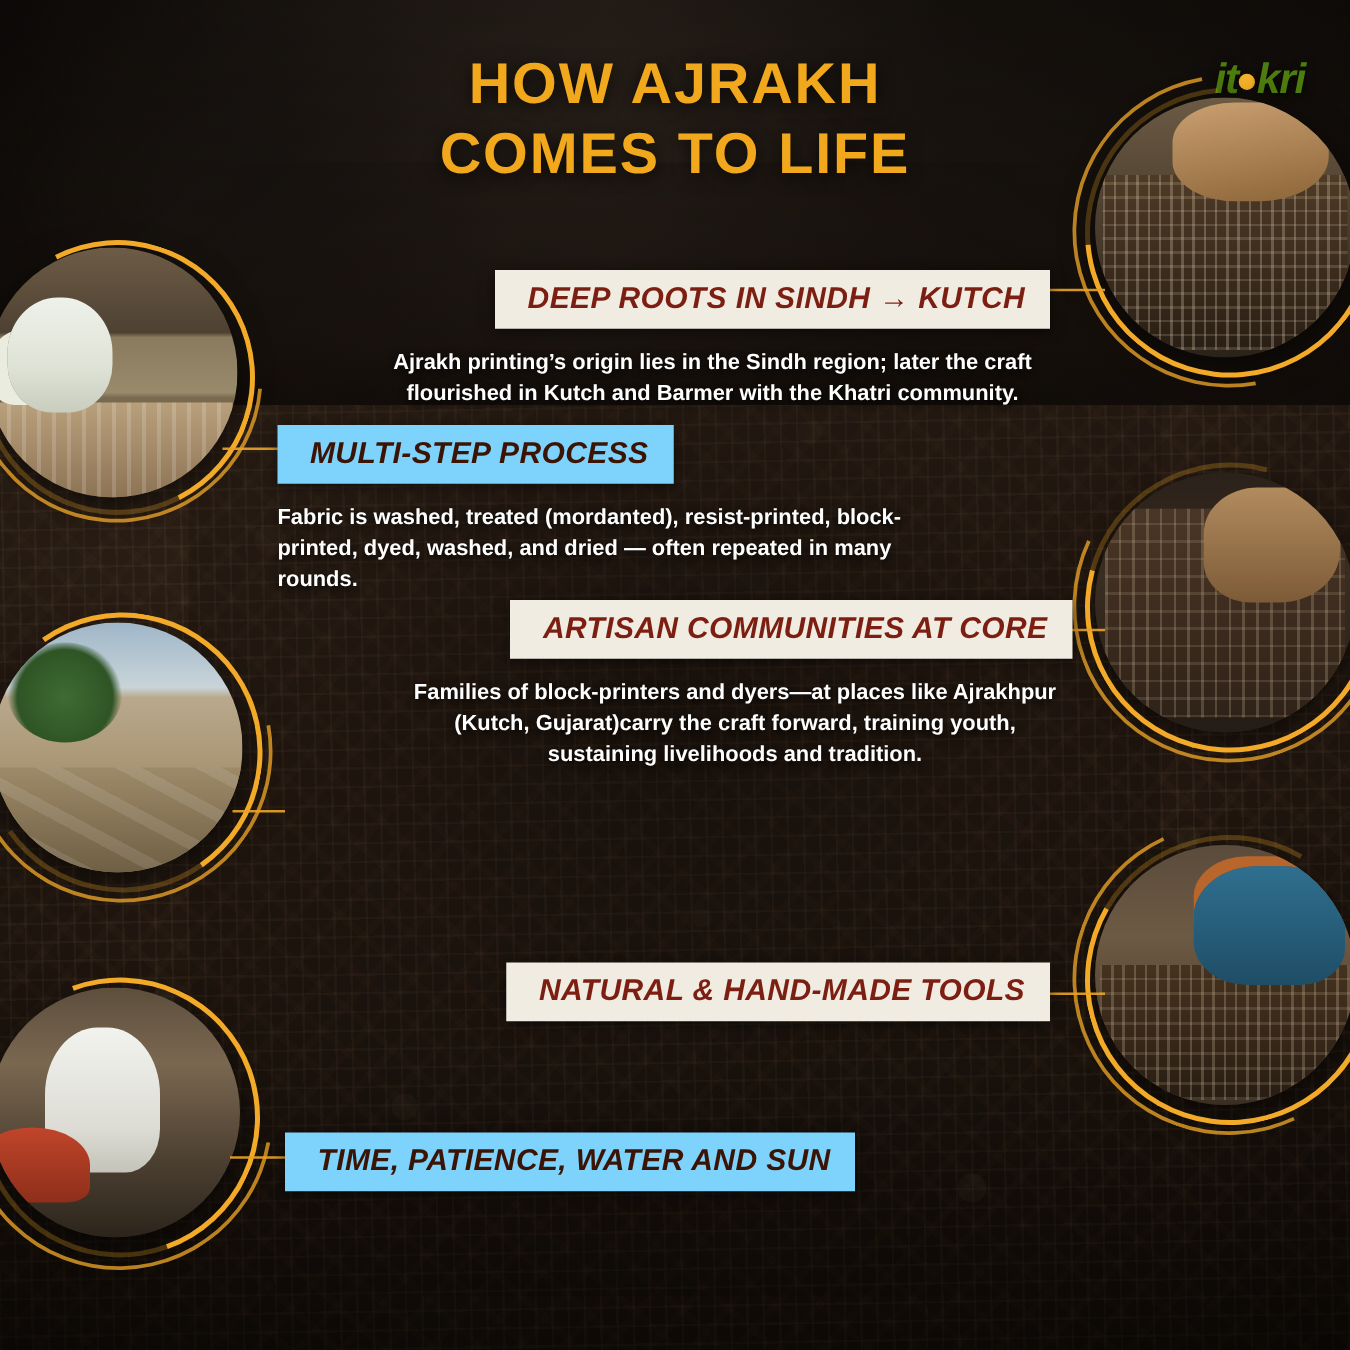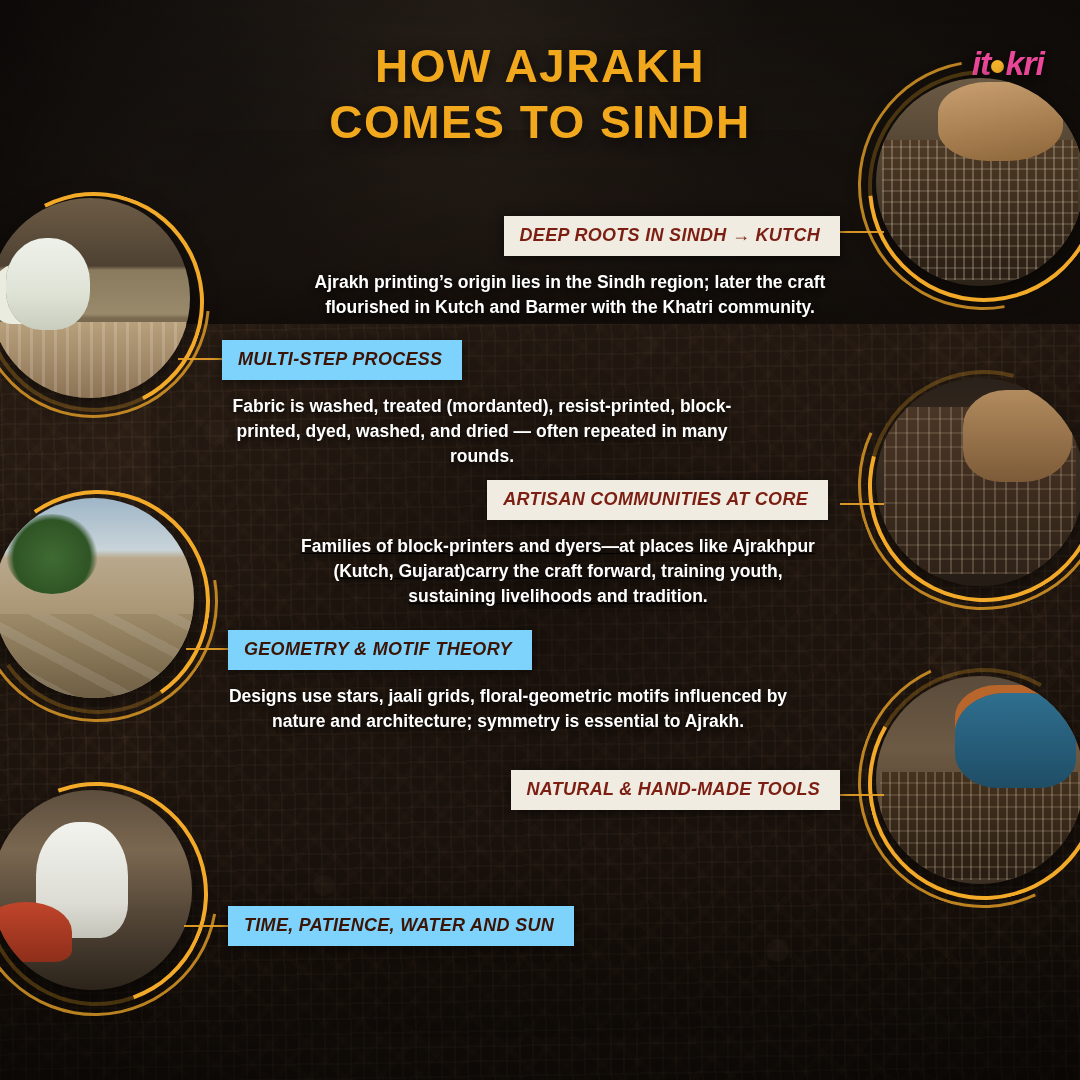"it kri" .logo { color: #ec4899 -> #4d7c0f }
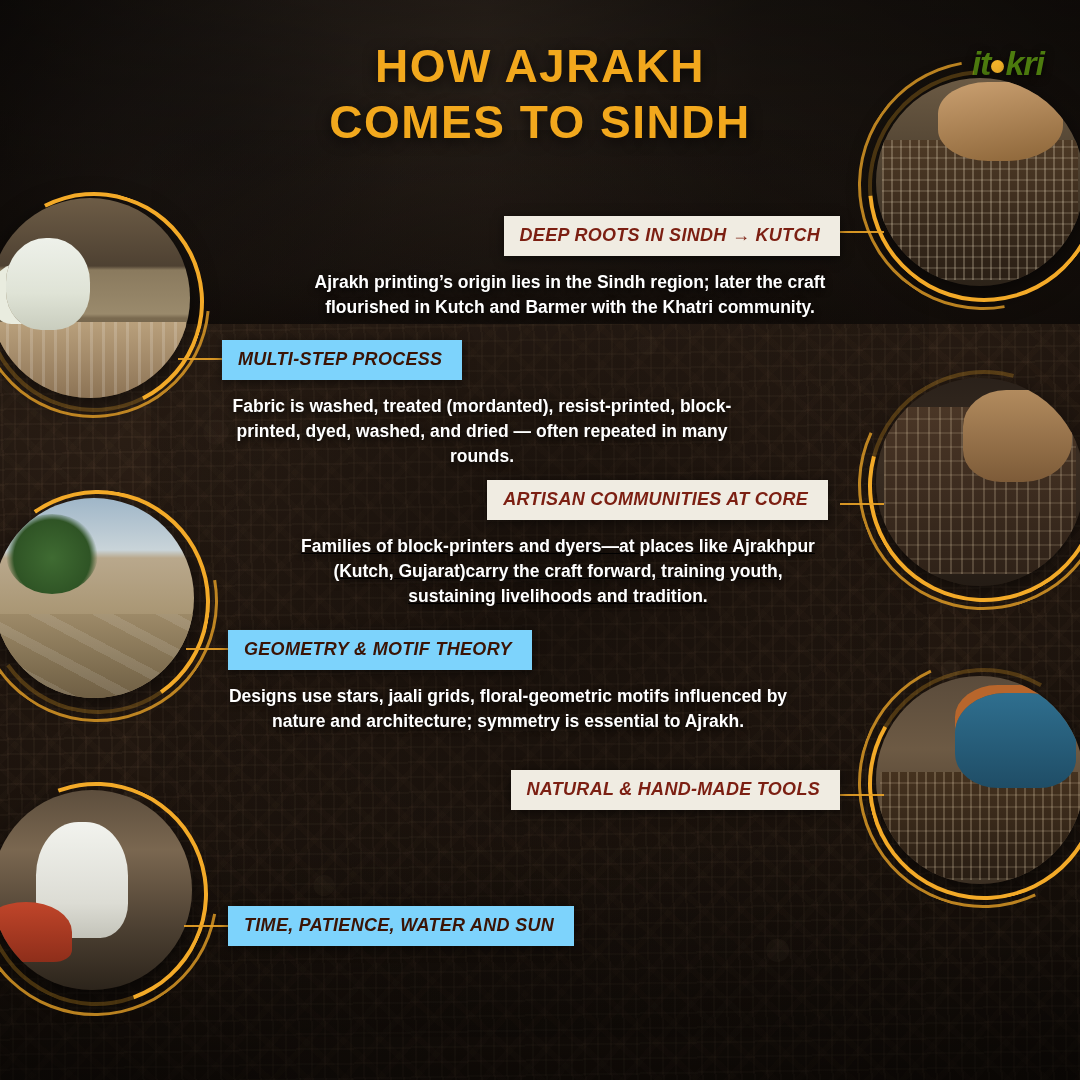"COMES TO SINDH" span.l2 { text: SINDH -> LIFE }
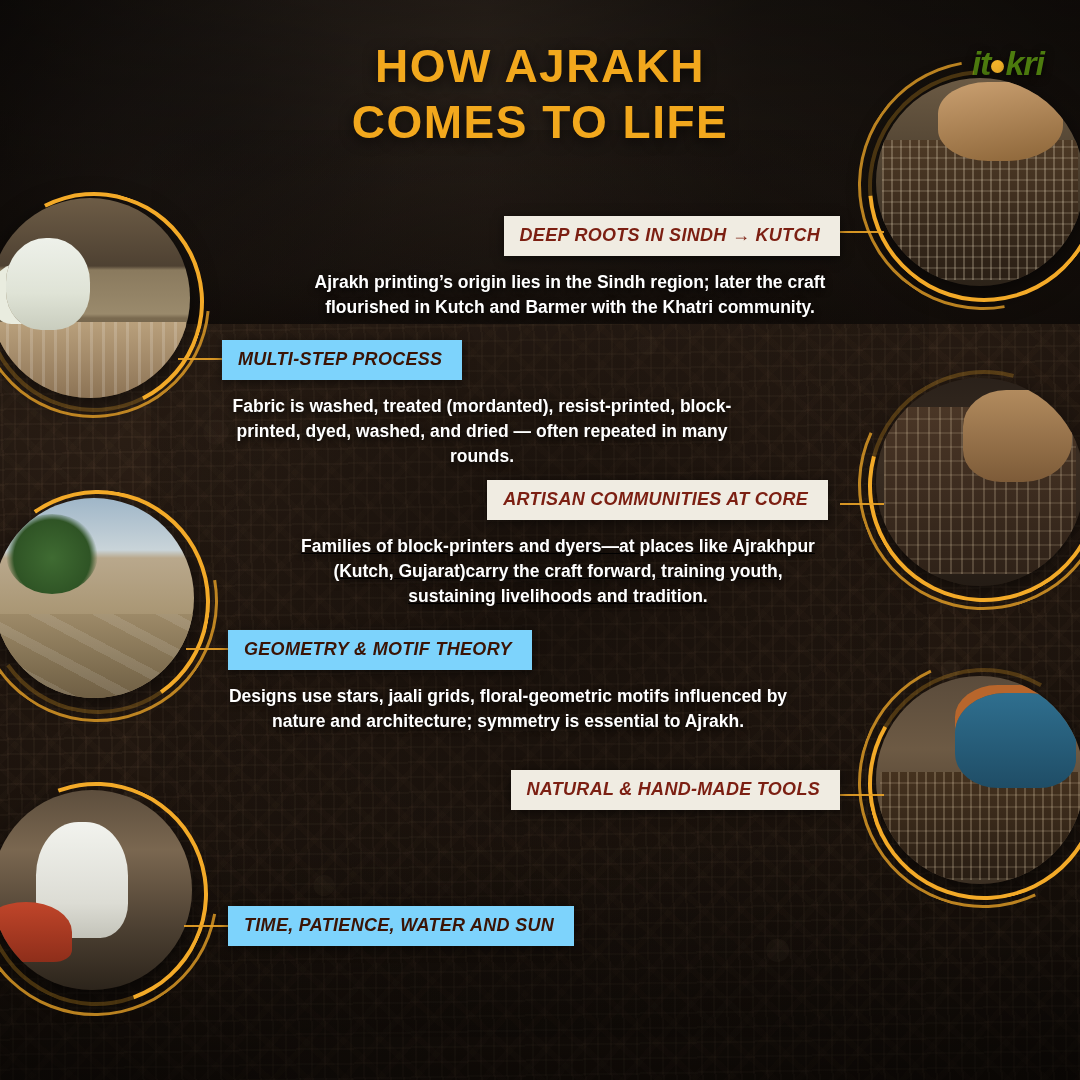"DEEP ROOTS IN SINDH →" .chip { font-size: 18px -> 24px; padding: 9px 20px 10px 16px -> 9px 20px 10px 26px }
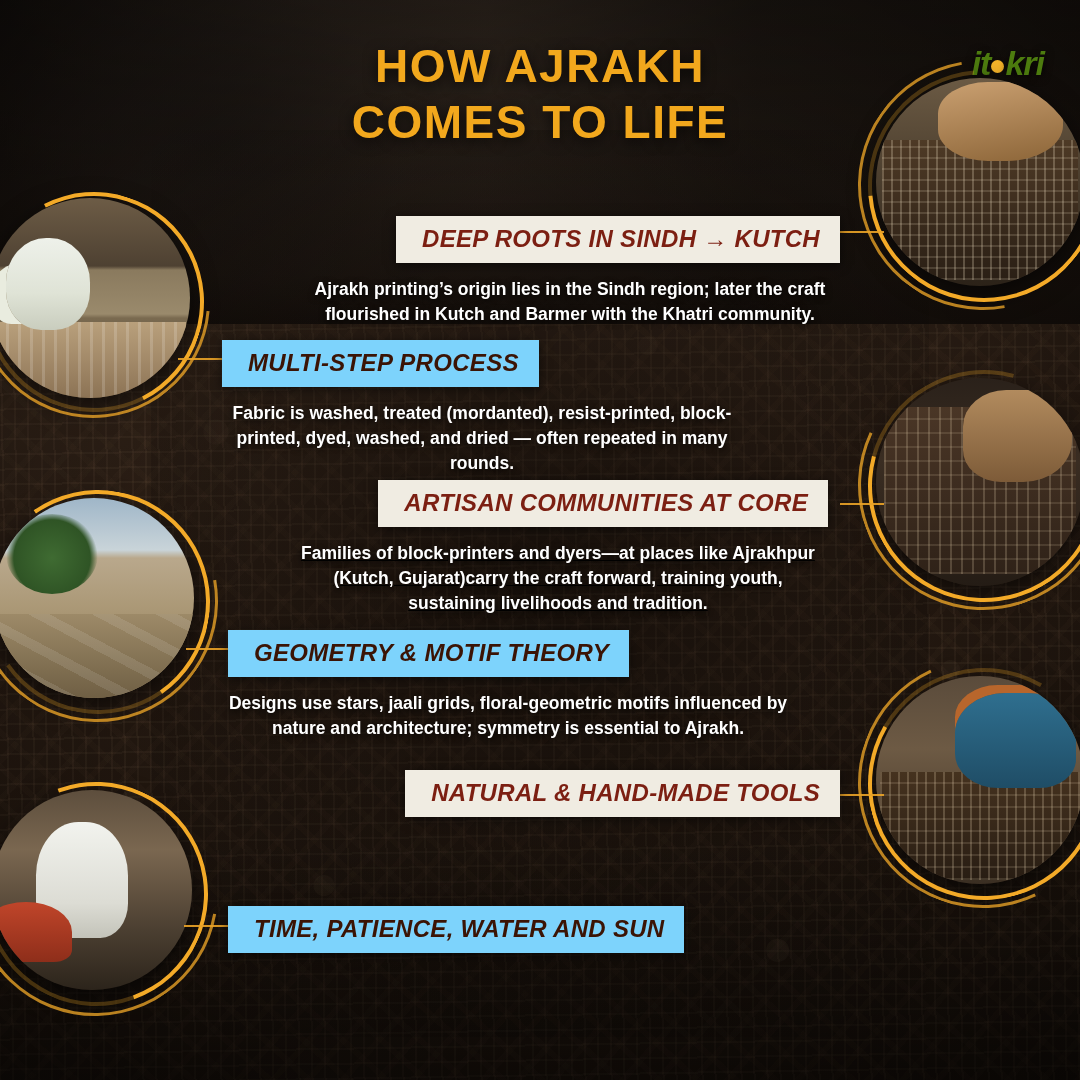"Fabric is washed, treated (mordanted)," .align-left { text-align: center -> left }
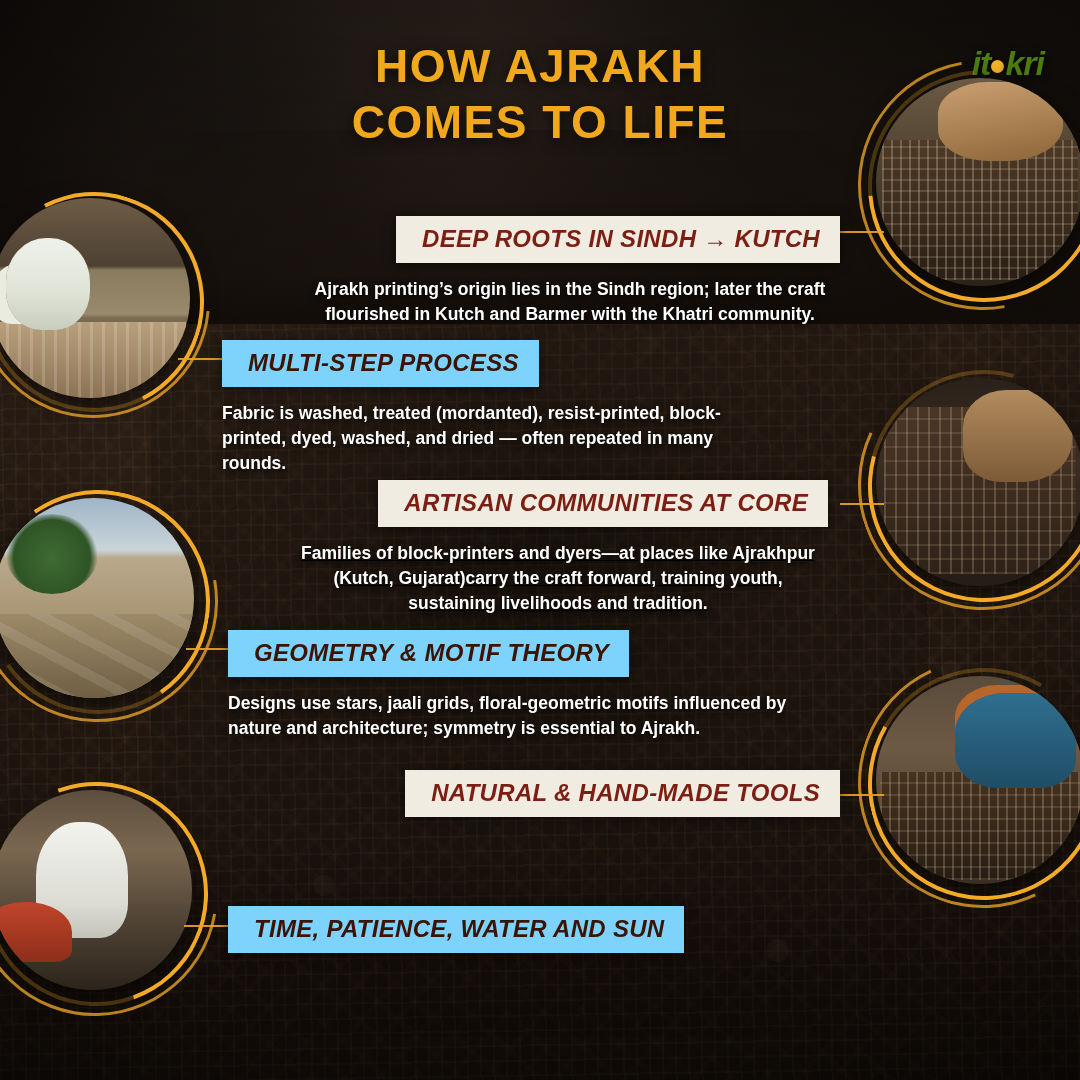"ARTISAN COMMUNITIES AT CORE" div.block { left: 288px -> 318px; text-decoration: underline -> none }
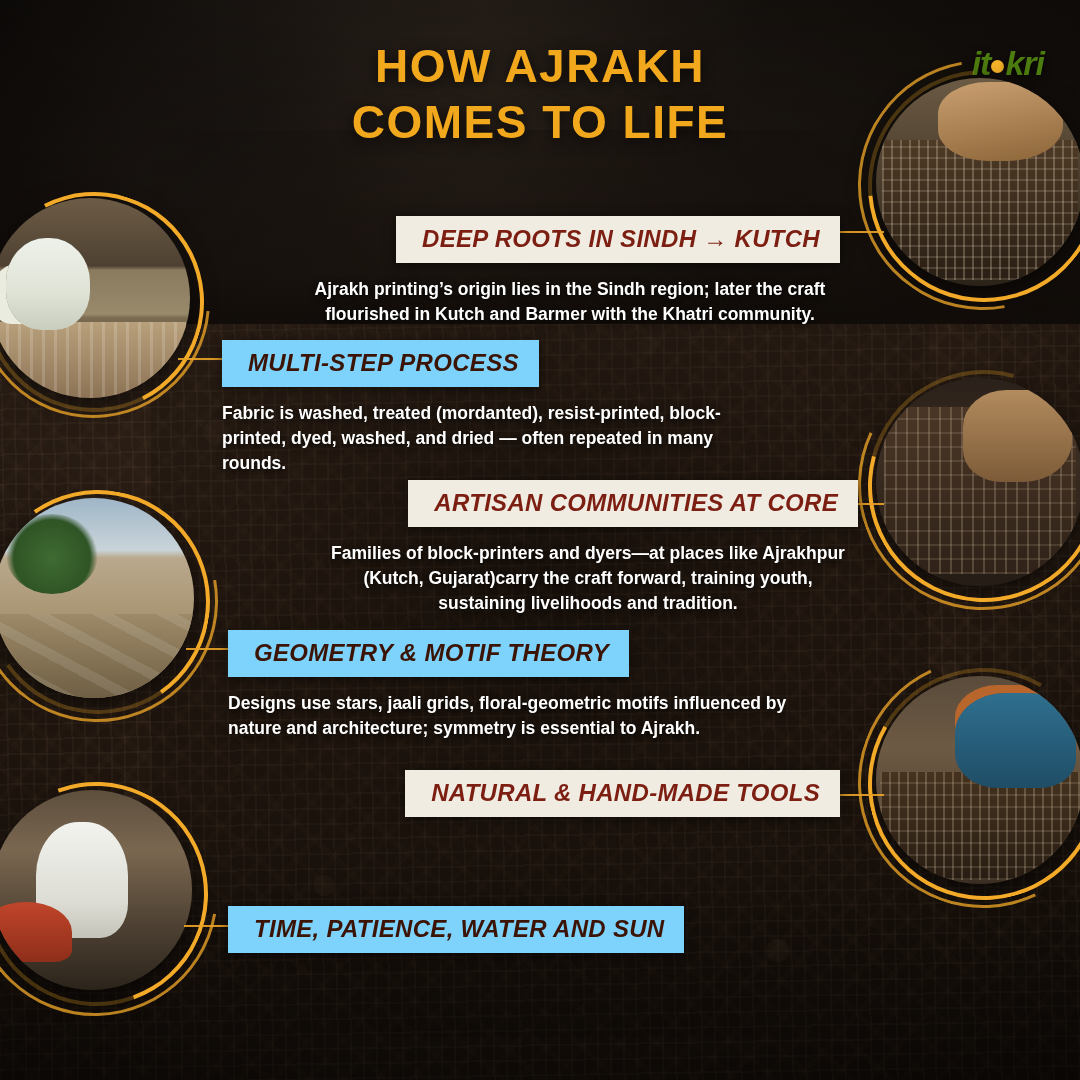"GEOMETRY & MOTIF THEORY" div.block { html: <div> <div>GEOMETRY &amp; MOTIF THEORY</div> <div>Designs use stars, jaali grids, floral-geometric motifs influenced by nature and architecture; symmetry is essential to Ajrakh.</div> </div> -> none }
